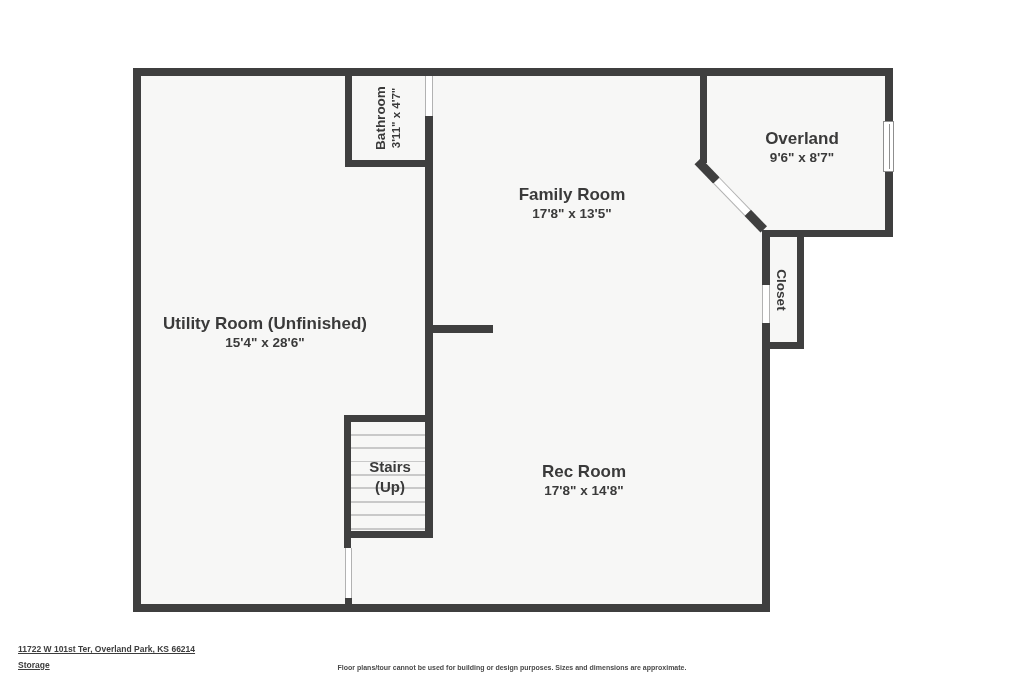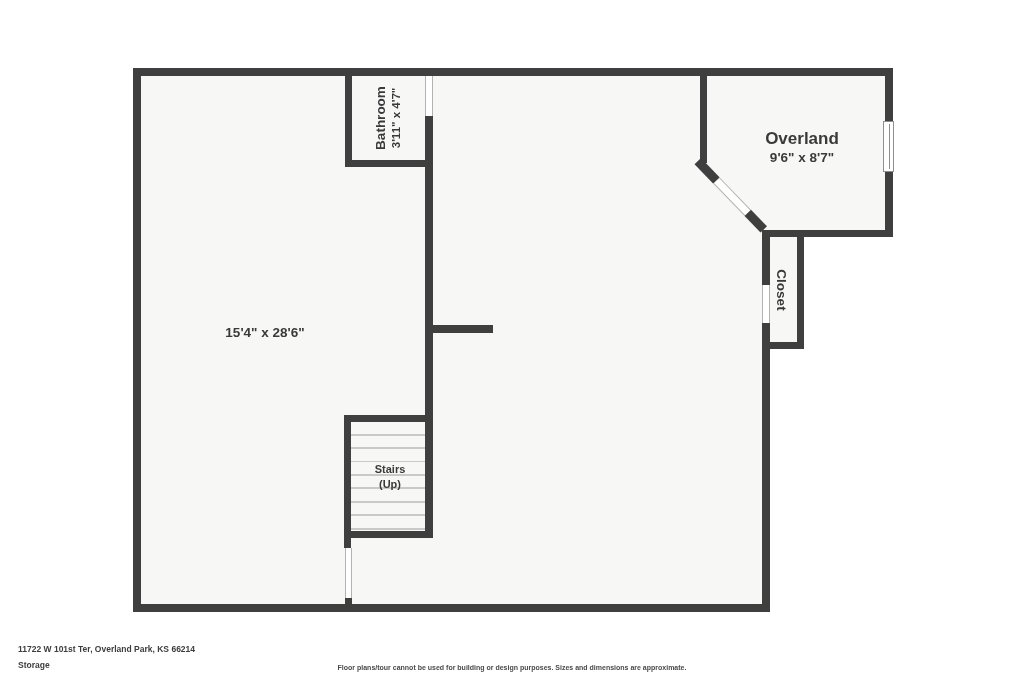"Family Room" div.room-label { html: none -> <div> <div>Family Room</div> <div>17'8" x 13'5"</div> </div> }
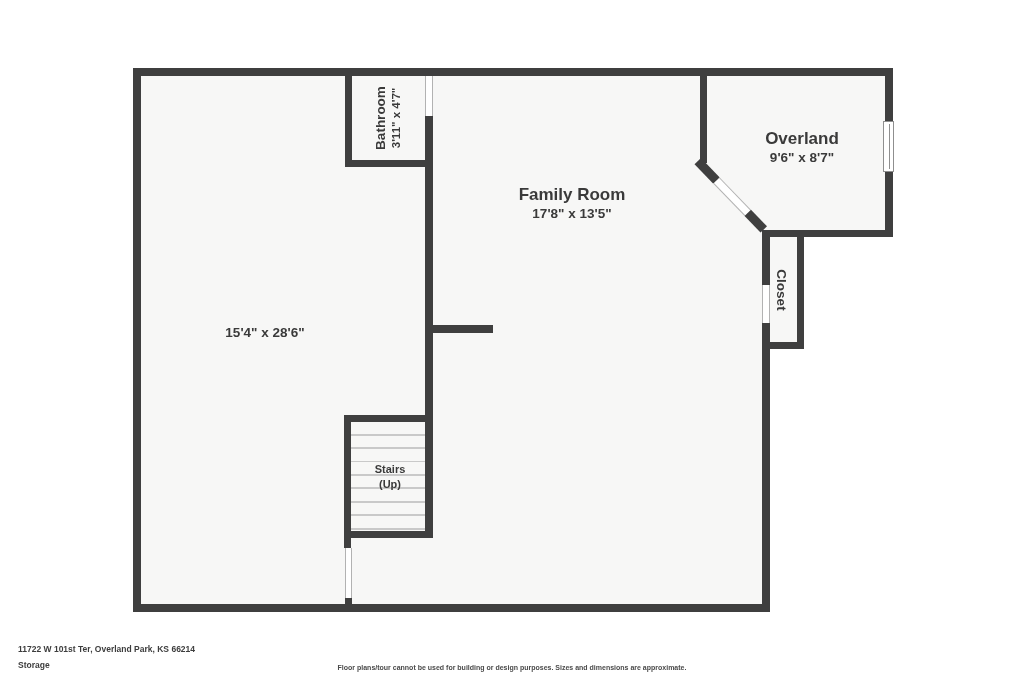"Utility Room (Unfinished)" div.room-name { html: none -> <div>Utility Room (Unfinished)</div> }
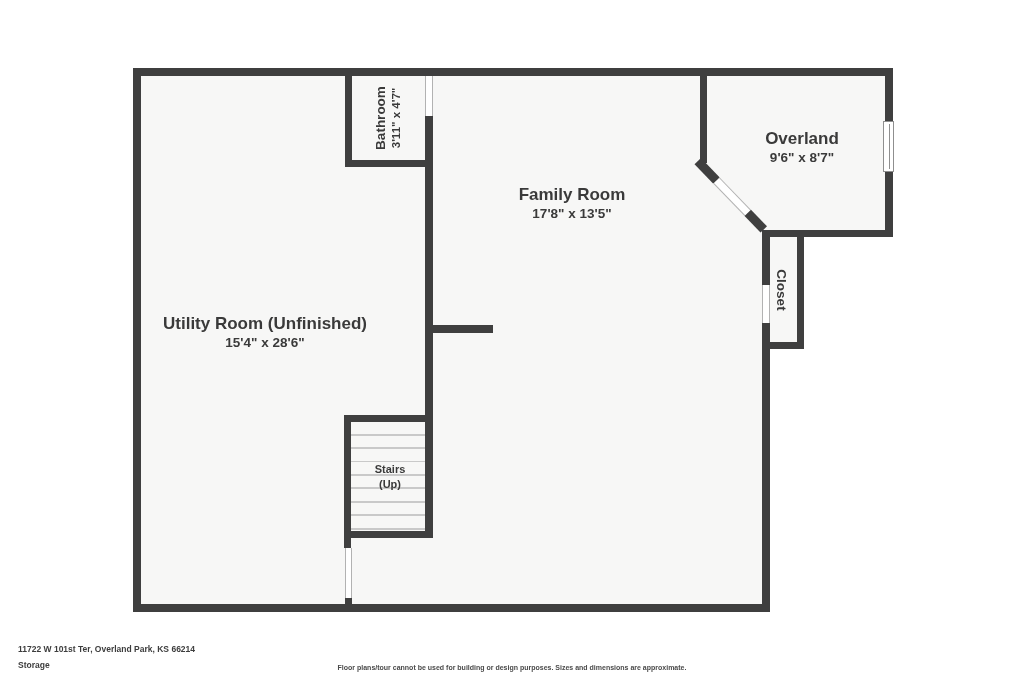"Stairs" .stairs-text { font-size: 11px -> 15px }
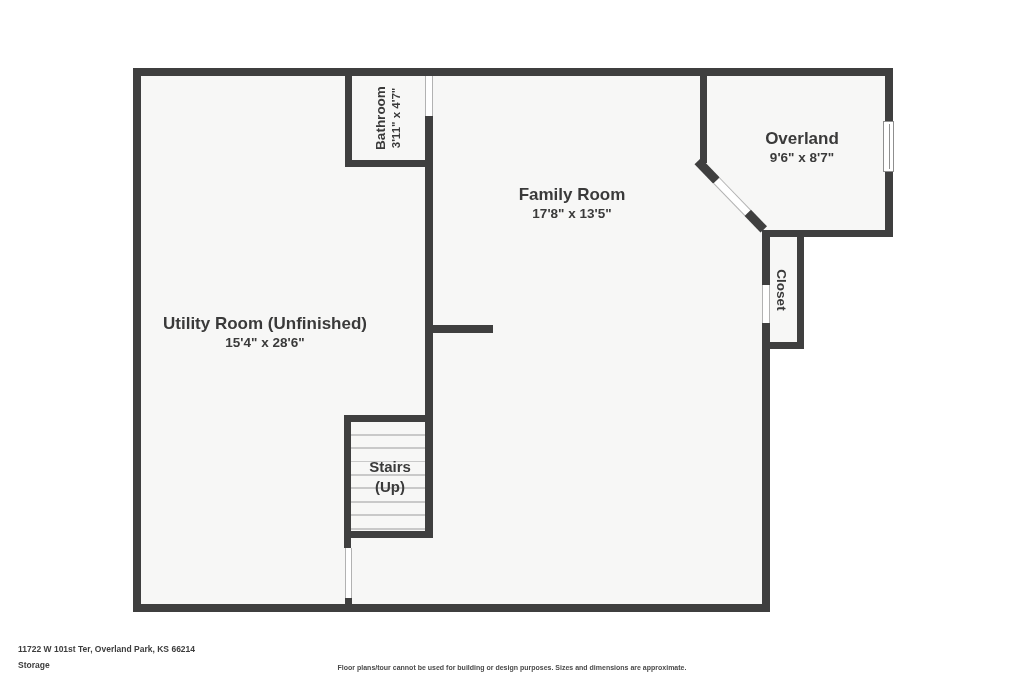"Rec Room" div.room-label { html: none -> <div> <div>Rec Room</div> <div>17'8" x 14'8"</div> </div> }
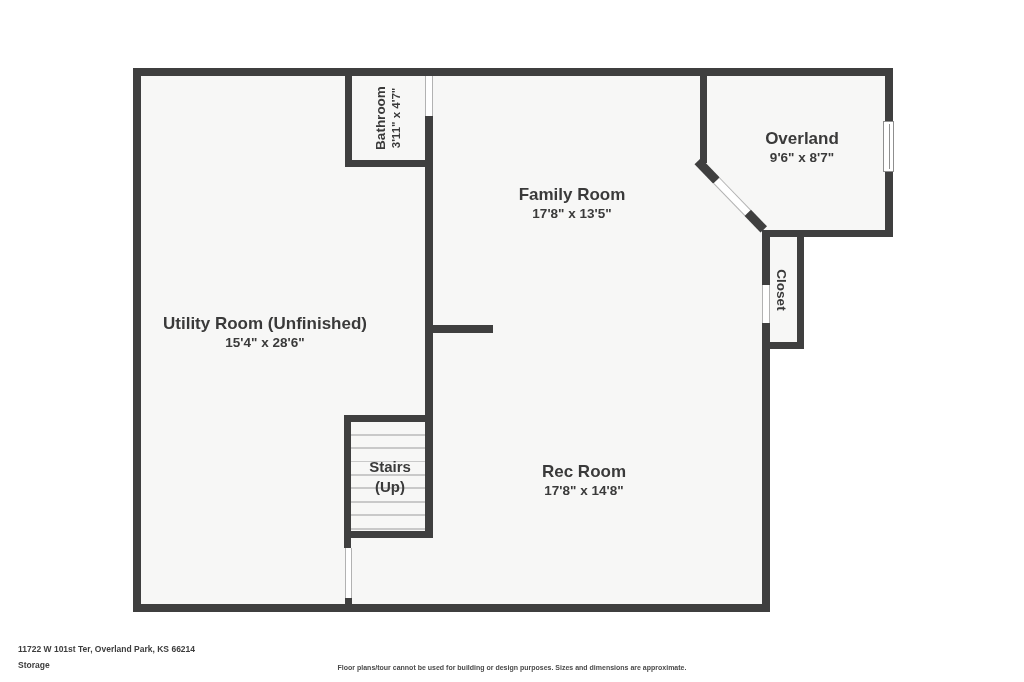"11722 W 101st Ter, Overland" .footer-address, .footer-floor { text-decoration: none -> underline }
